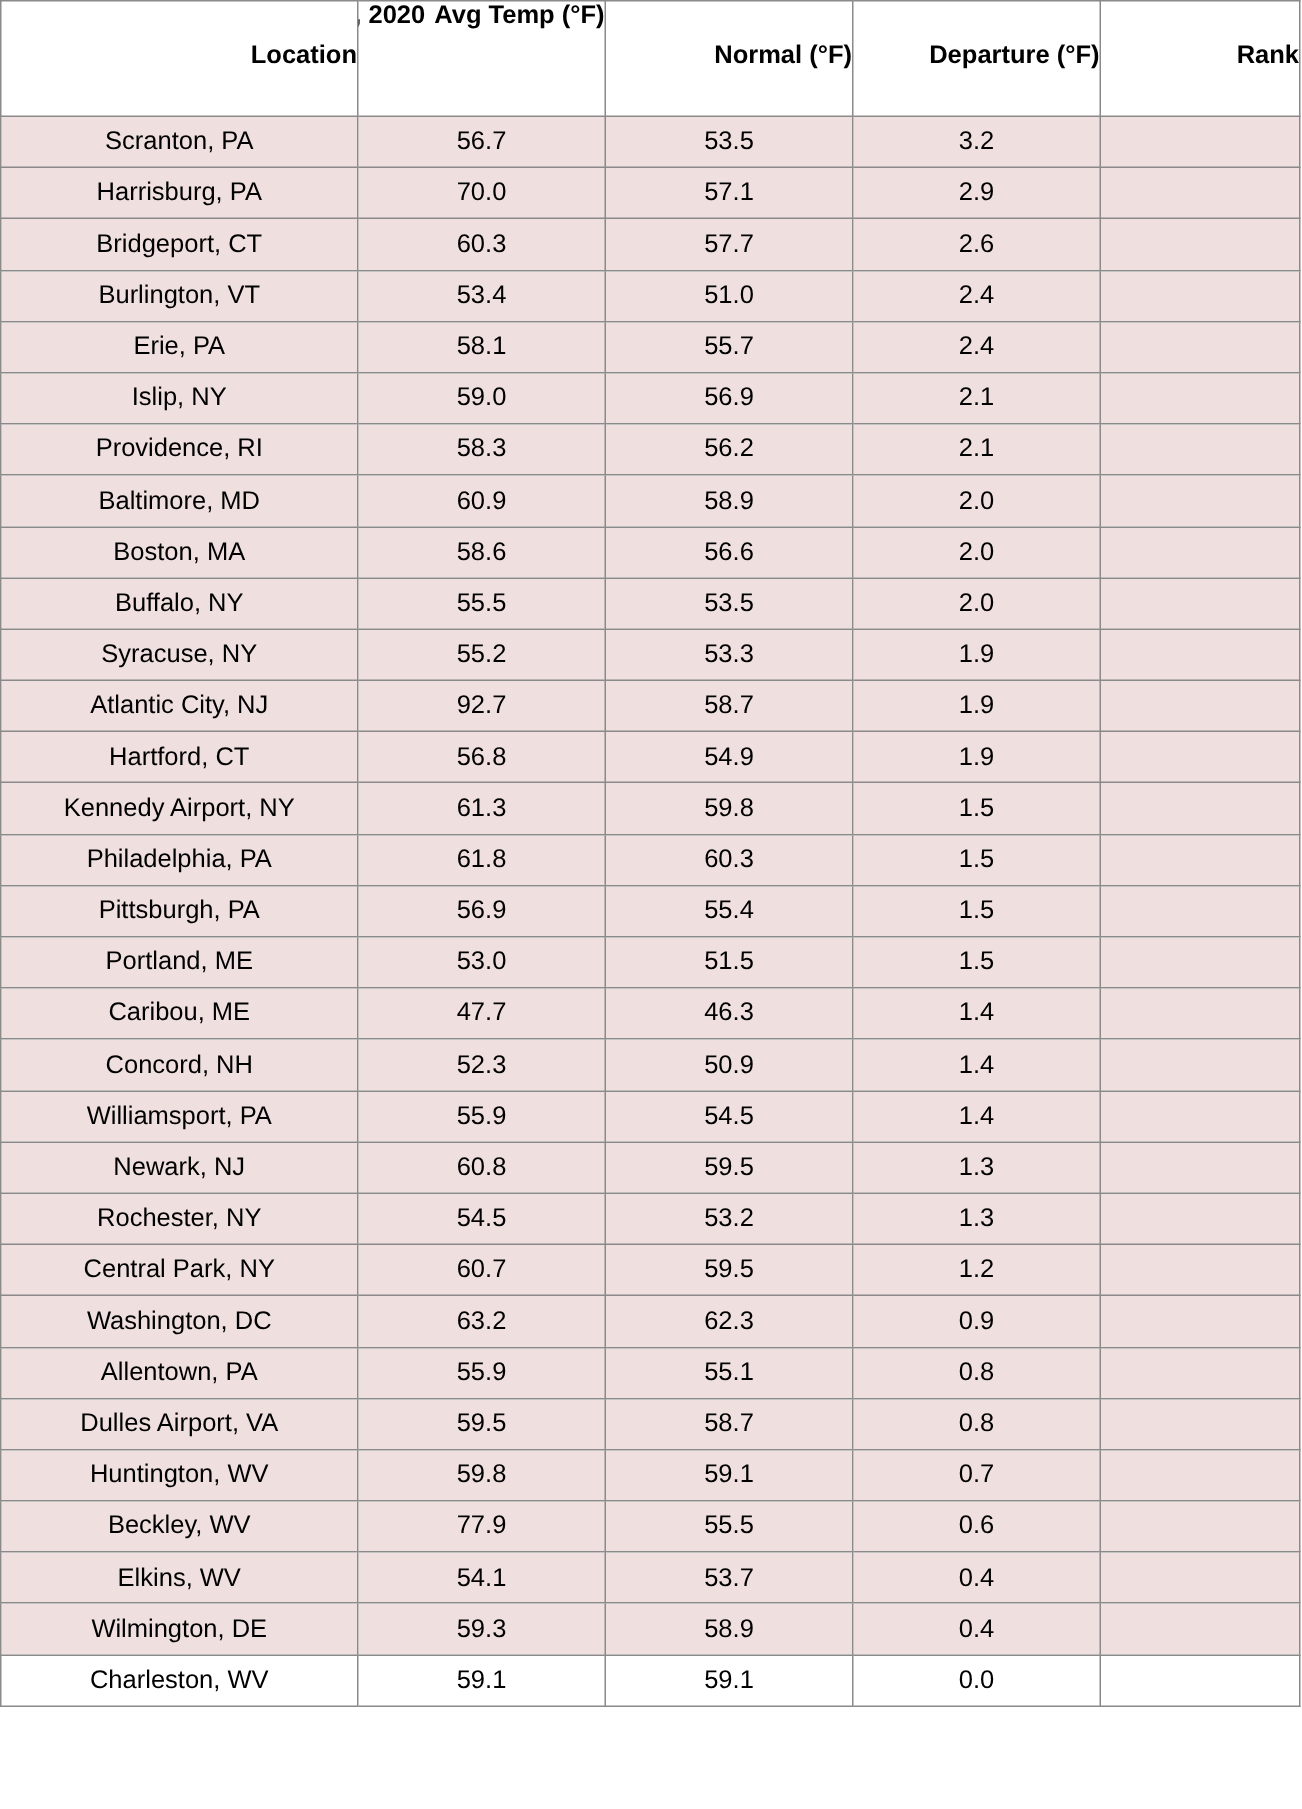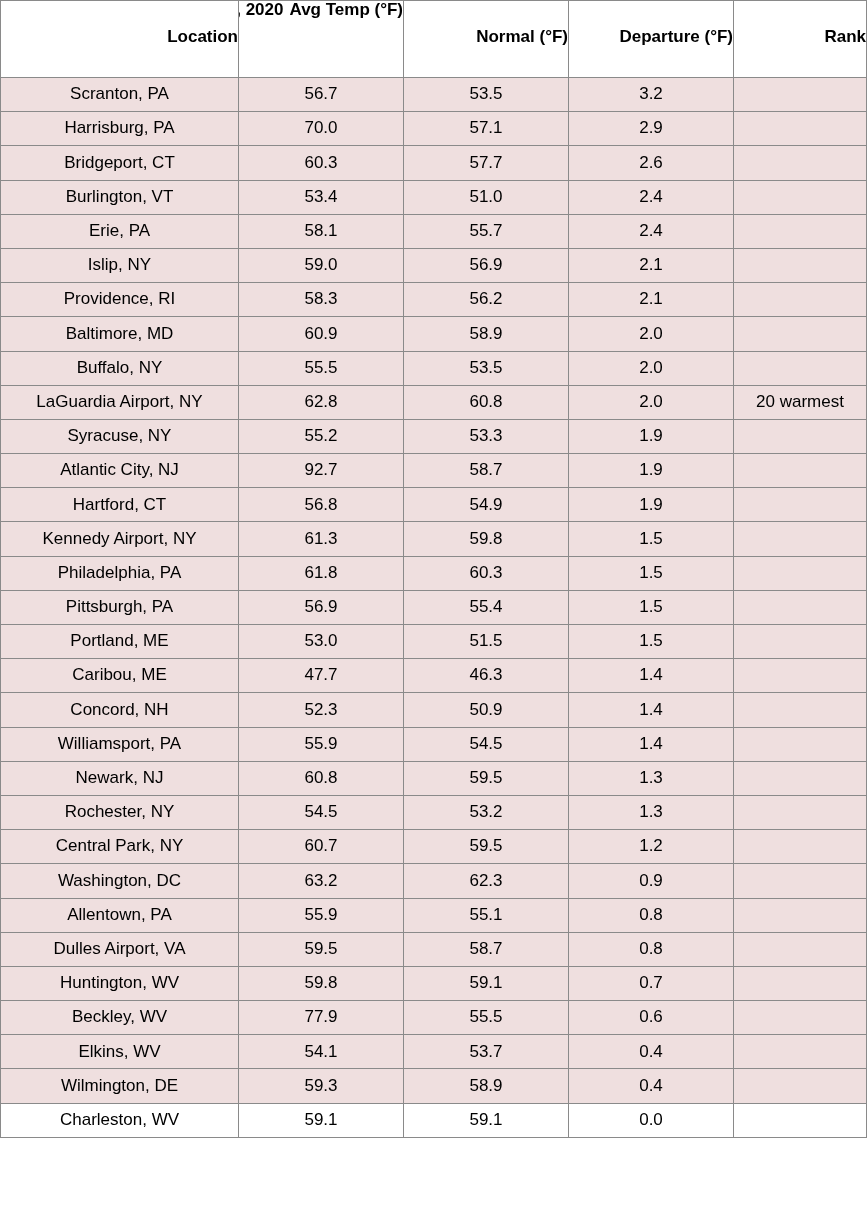"Boston, MA" tr { html: none -> <tr> <td>Boston, MA</td> <td>58.6</td> <td>56.6</td> <td>2.0</td> <td></td> </tr> }
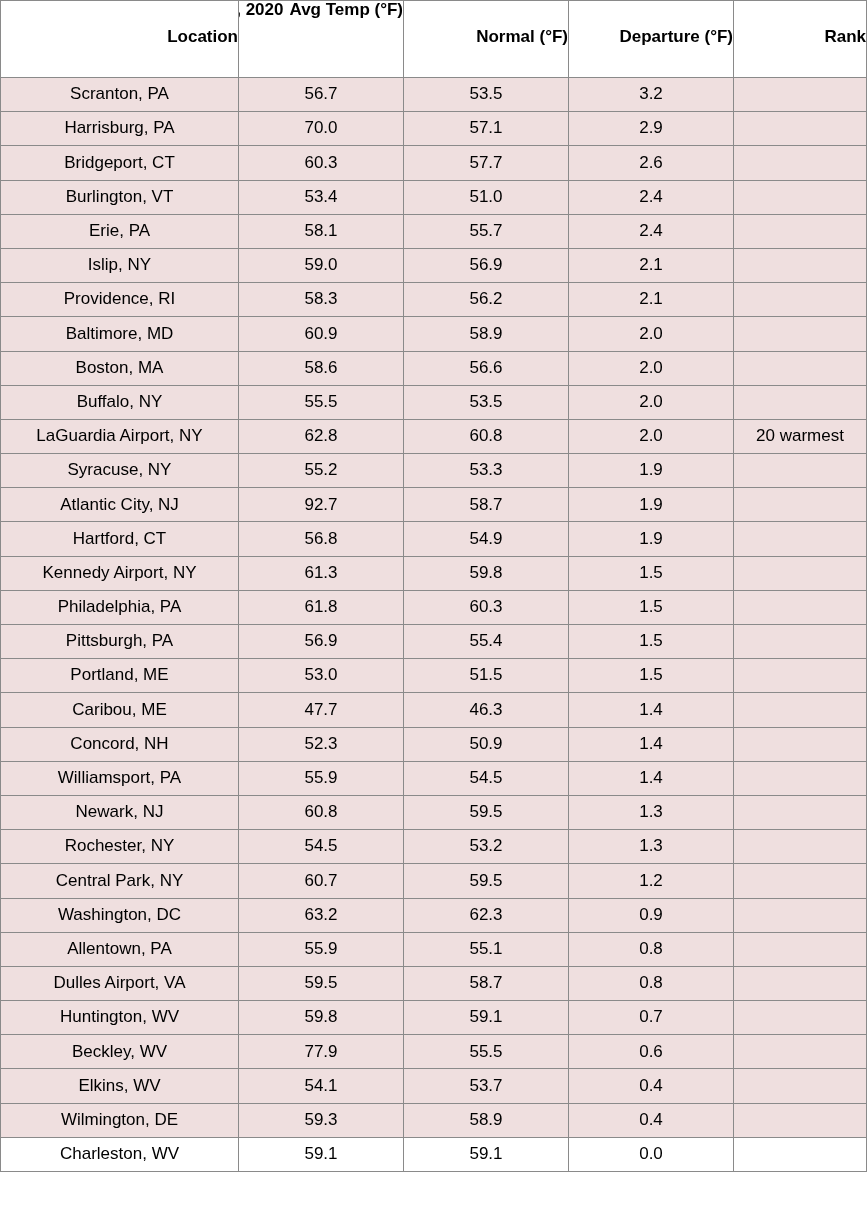"LaGuardia Airport, NY" tr { html: <tr> <td>LaGuardia Airport, NY</td> <td>62.8</td> <td>60.8</td> <td>2.0</td> <td>20 warmest</td> </tr> -> none }
